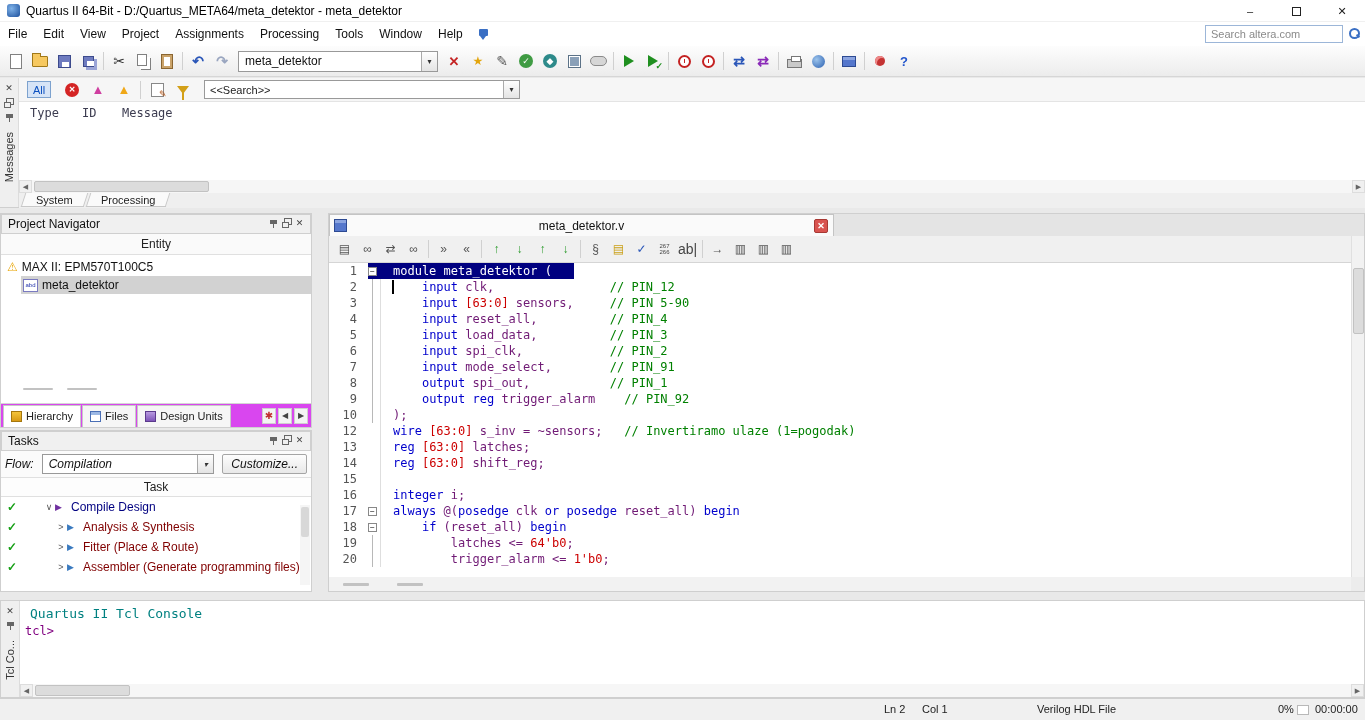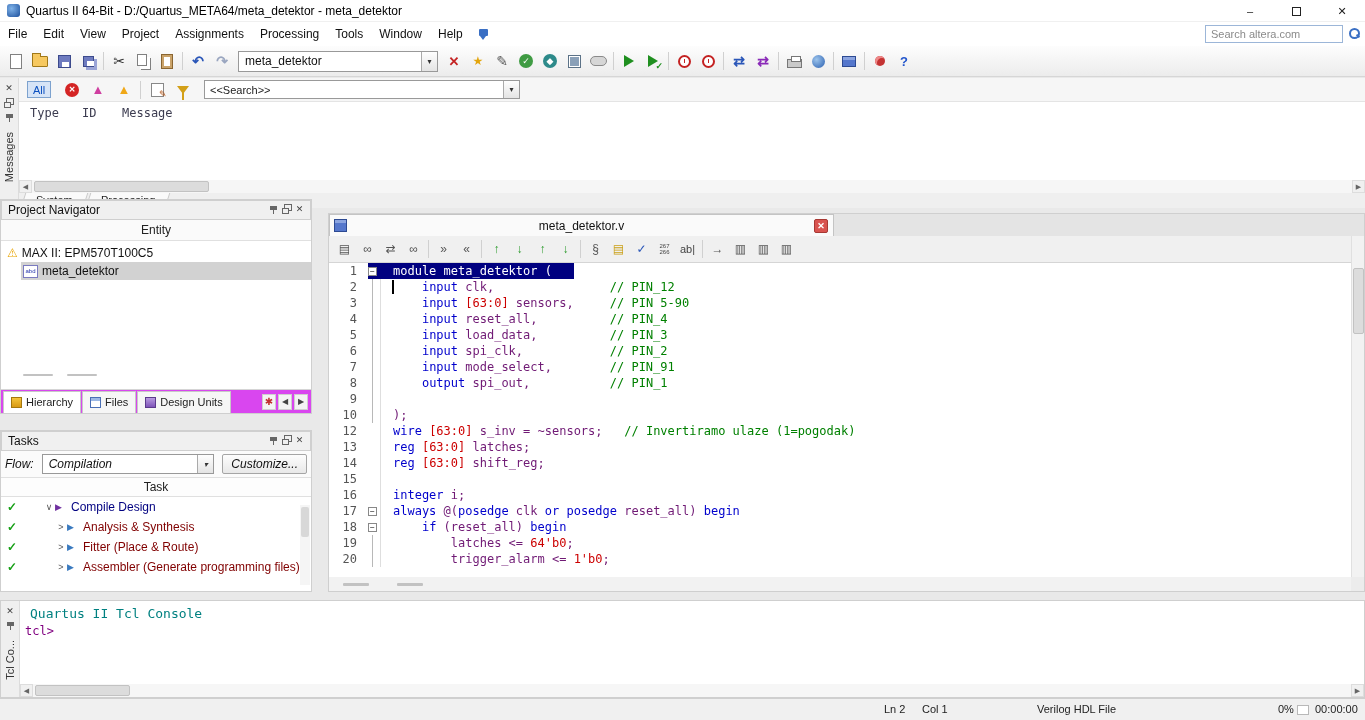"Project Navigator" .pnav { top: 199px -> 213px }
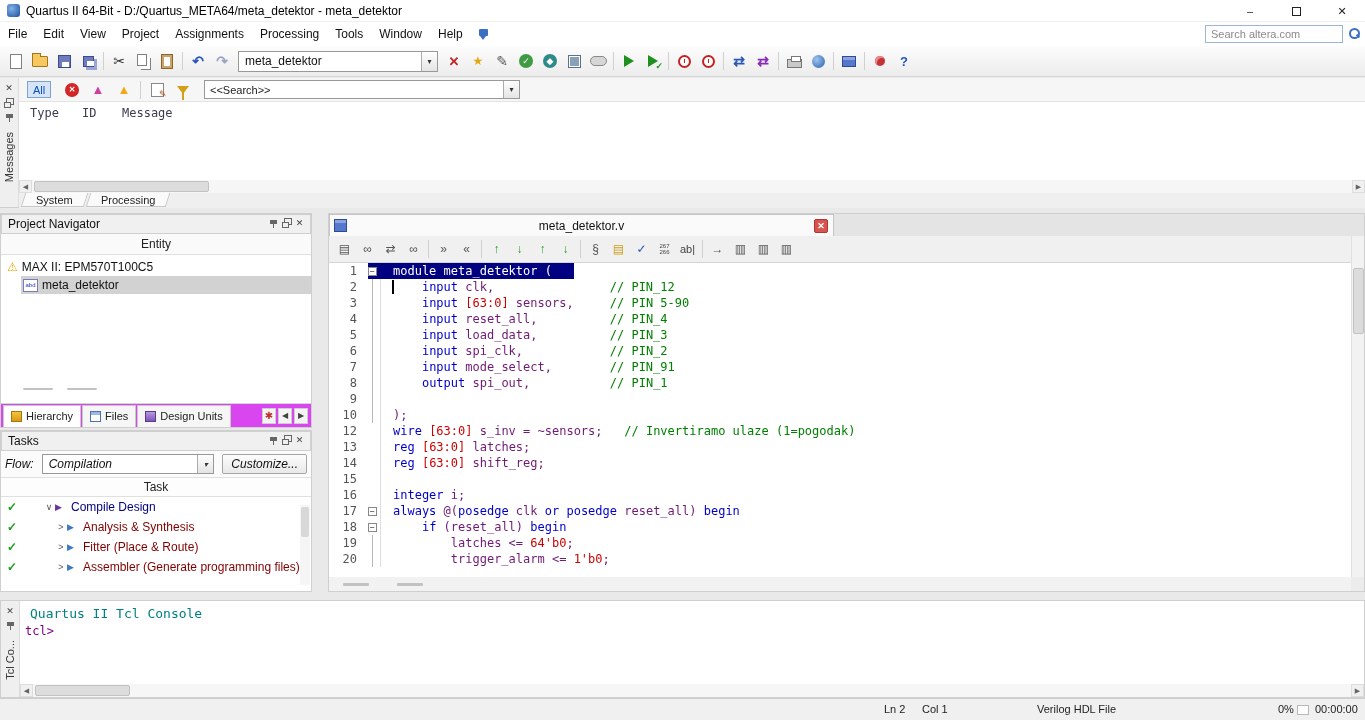"ab|" .eti .abbar { font-size: 11px -> 14px }
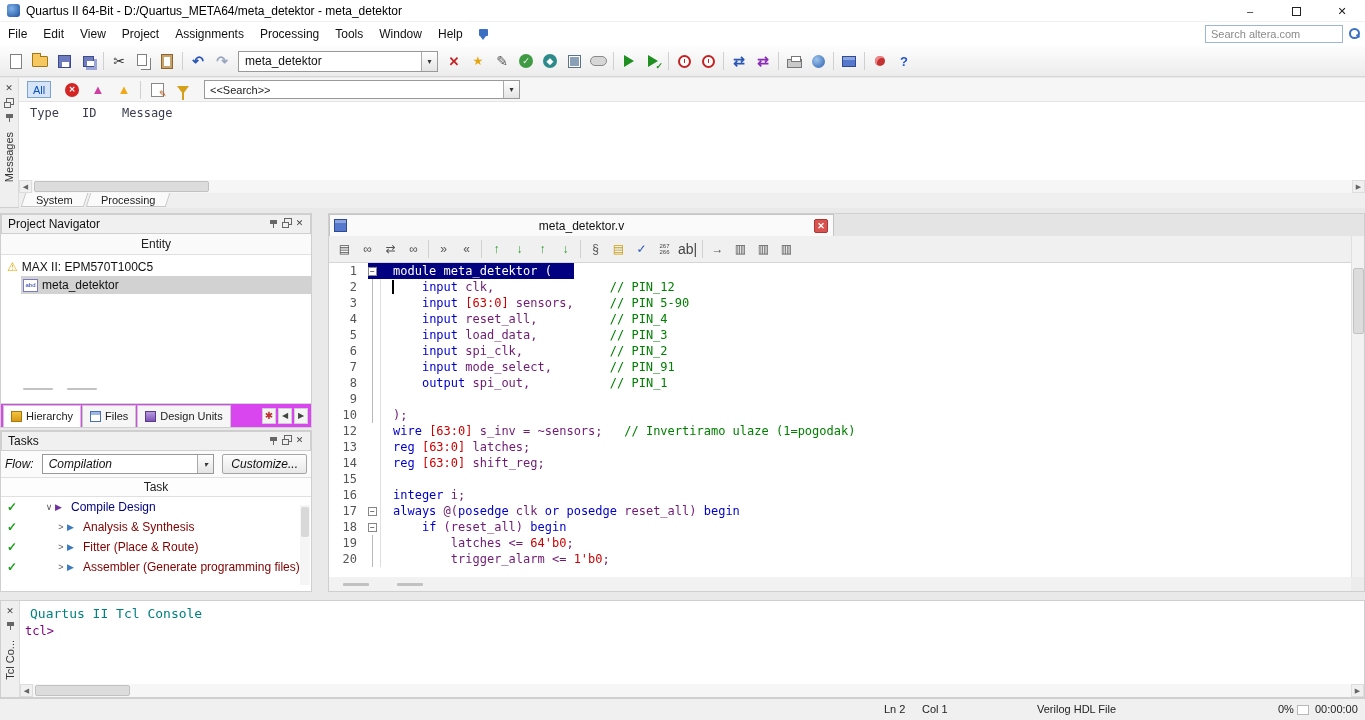"output reg trigger_alarm // PIN_92" span.codetext { html: none -> <span><span> </span><span>output</span><span> </span><span>reg</span><span> trigger_alarm</span><span> </span><span>// PIN_92</span></span> }
